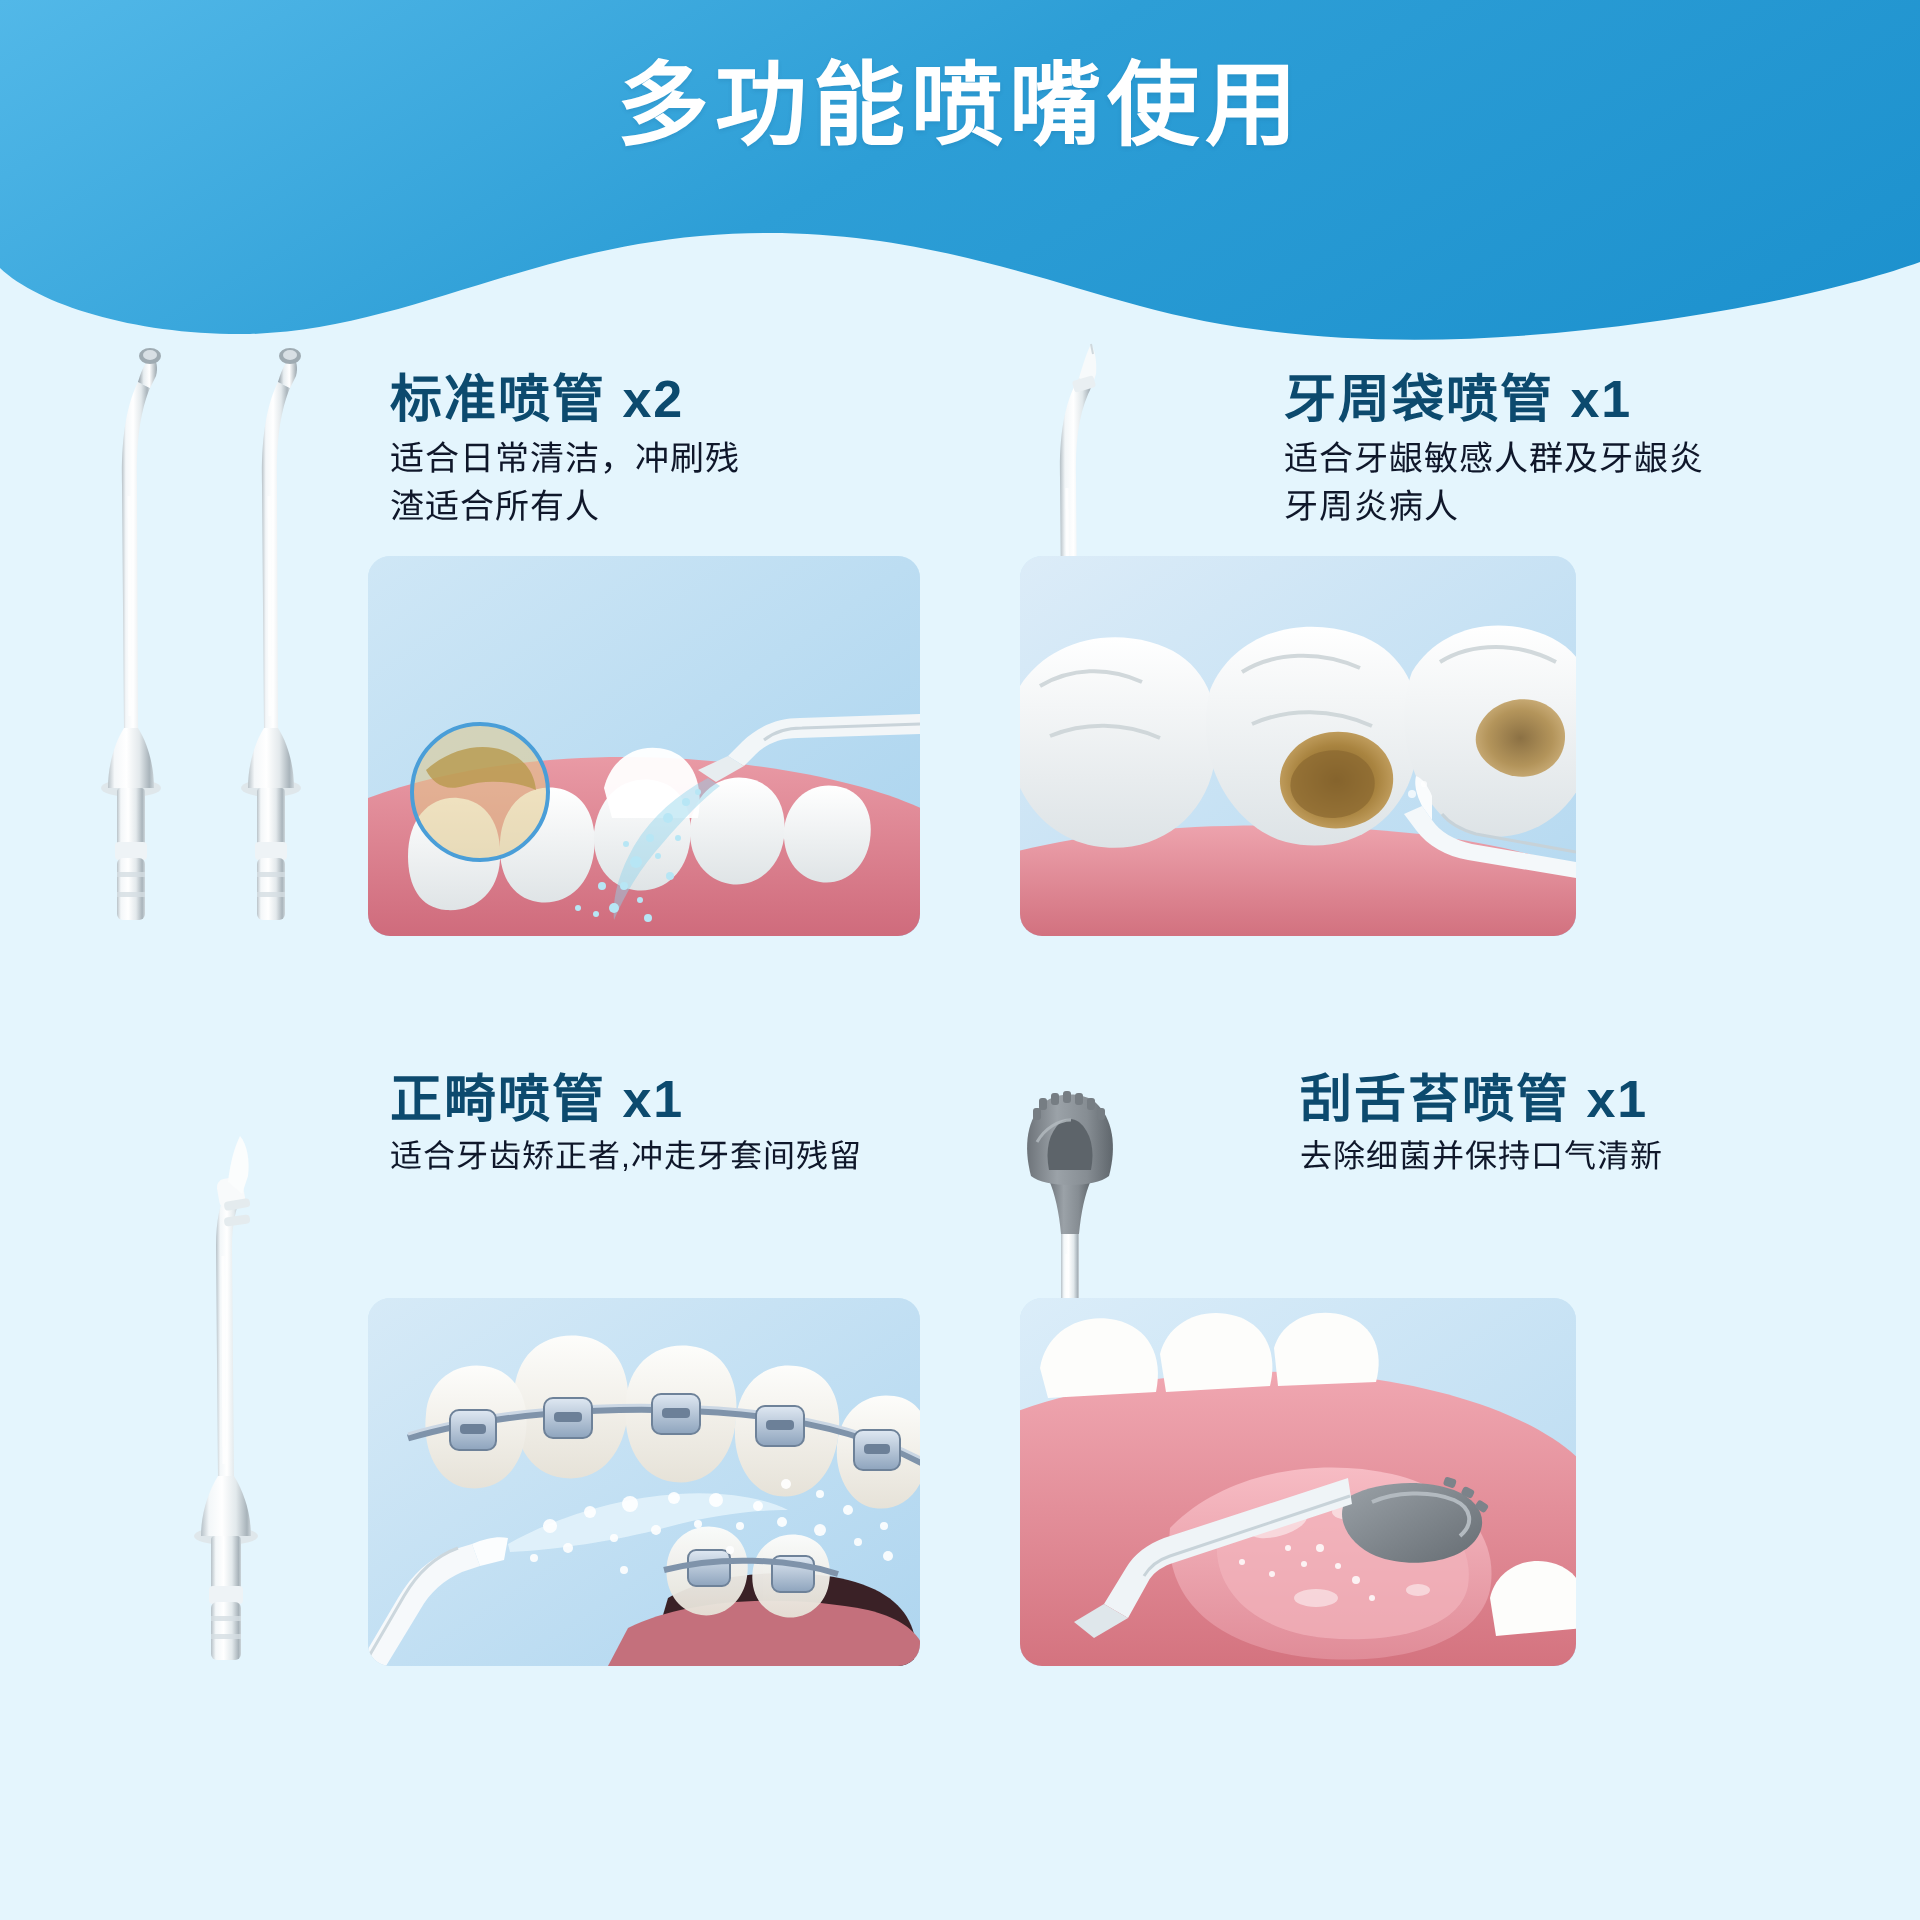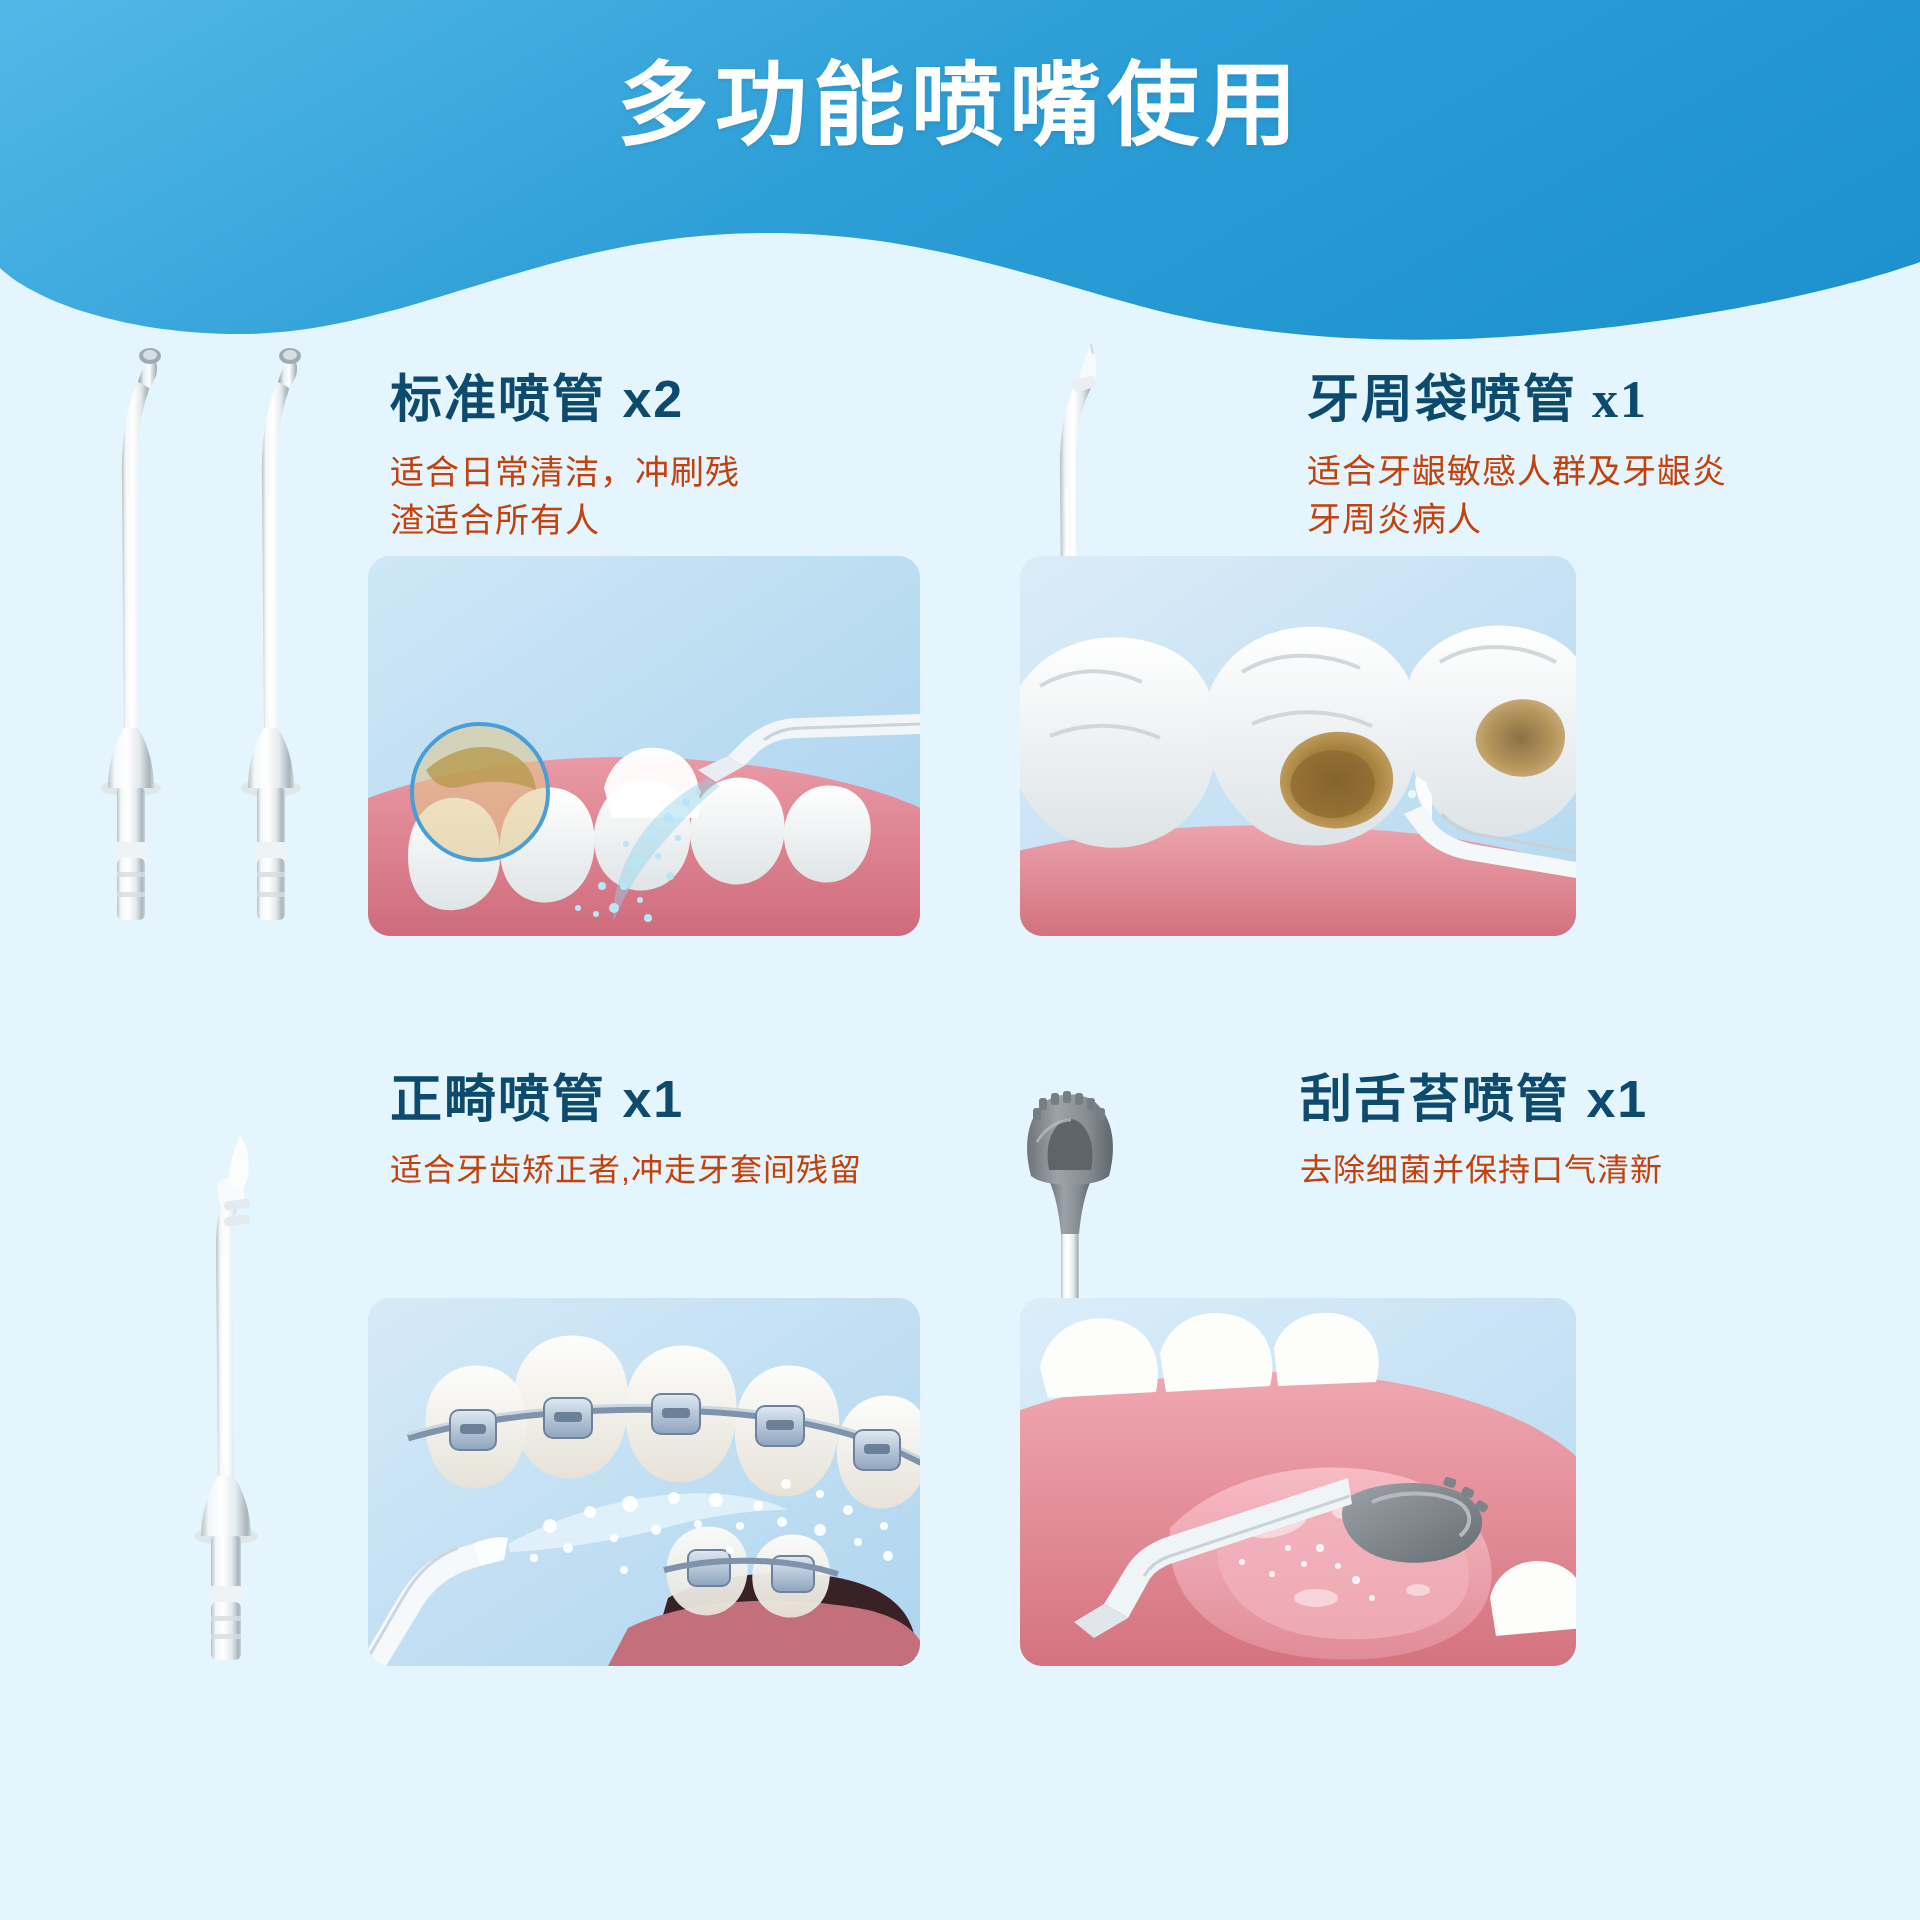"牙周袋喷管 x1" div.txt { font-family: Liberation Serif, serif -> none; left: 297px -> 274px }
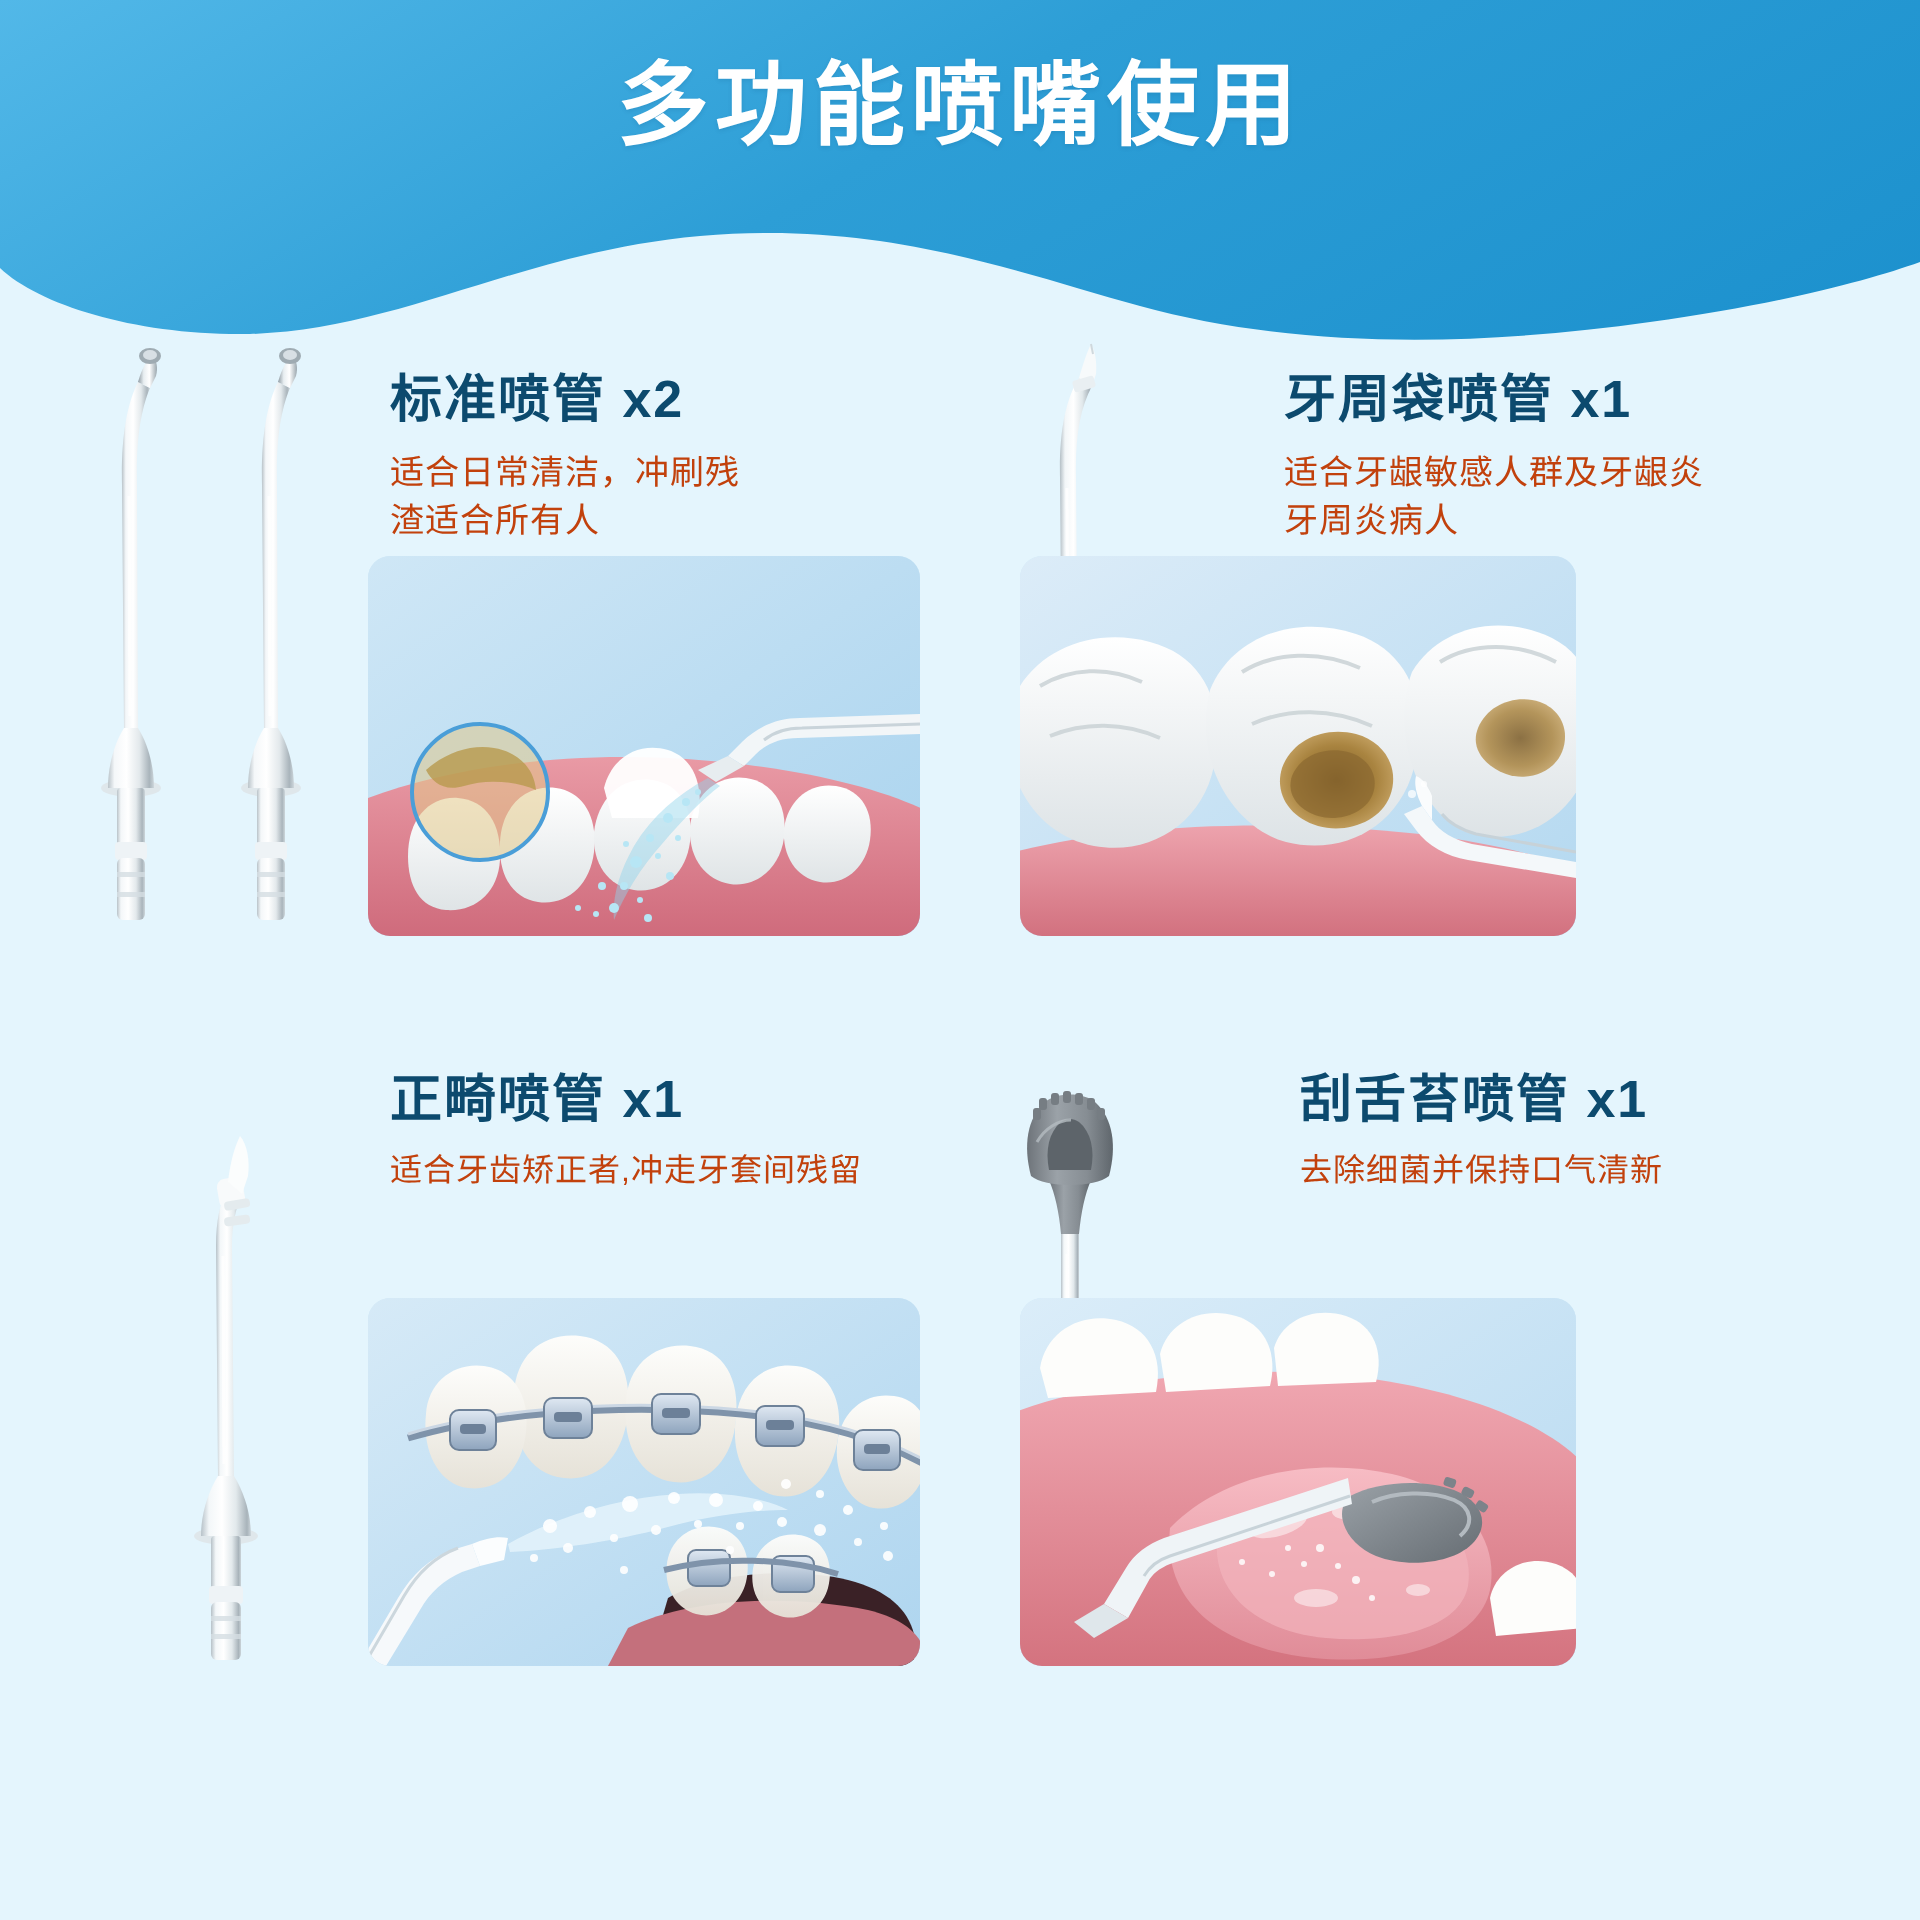"适合日常清洁，冲刷残" .card-desc { color: #c2410c -> #0f172a; margin-top: 18px -> 4px }
